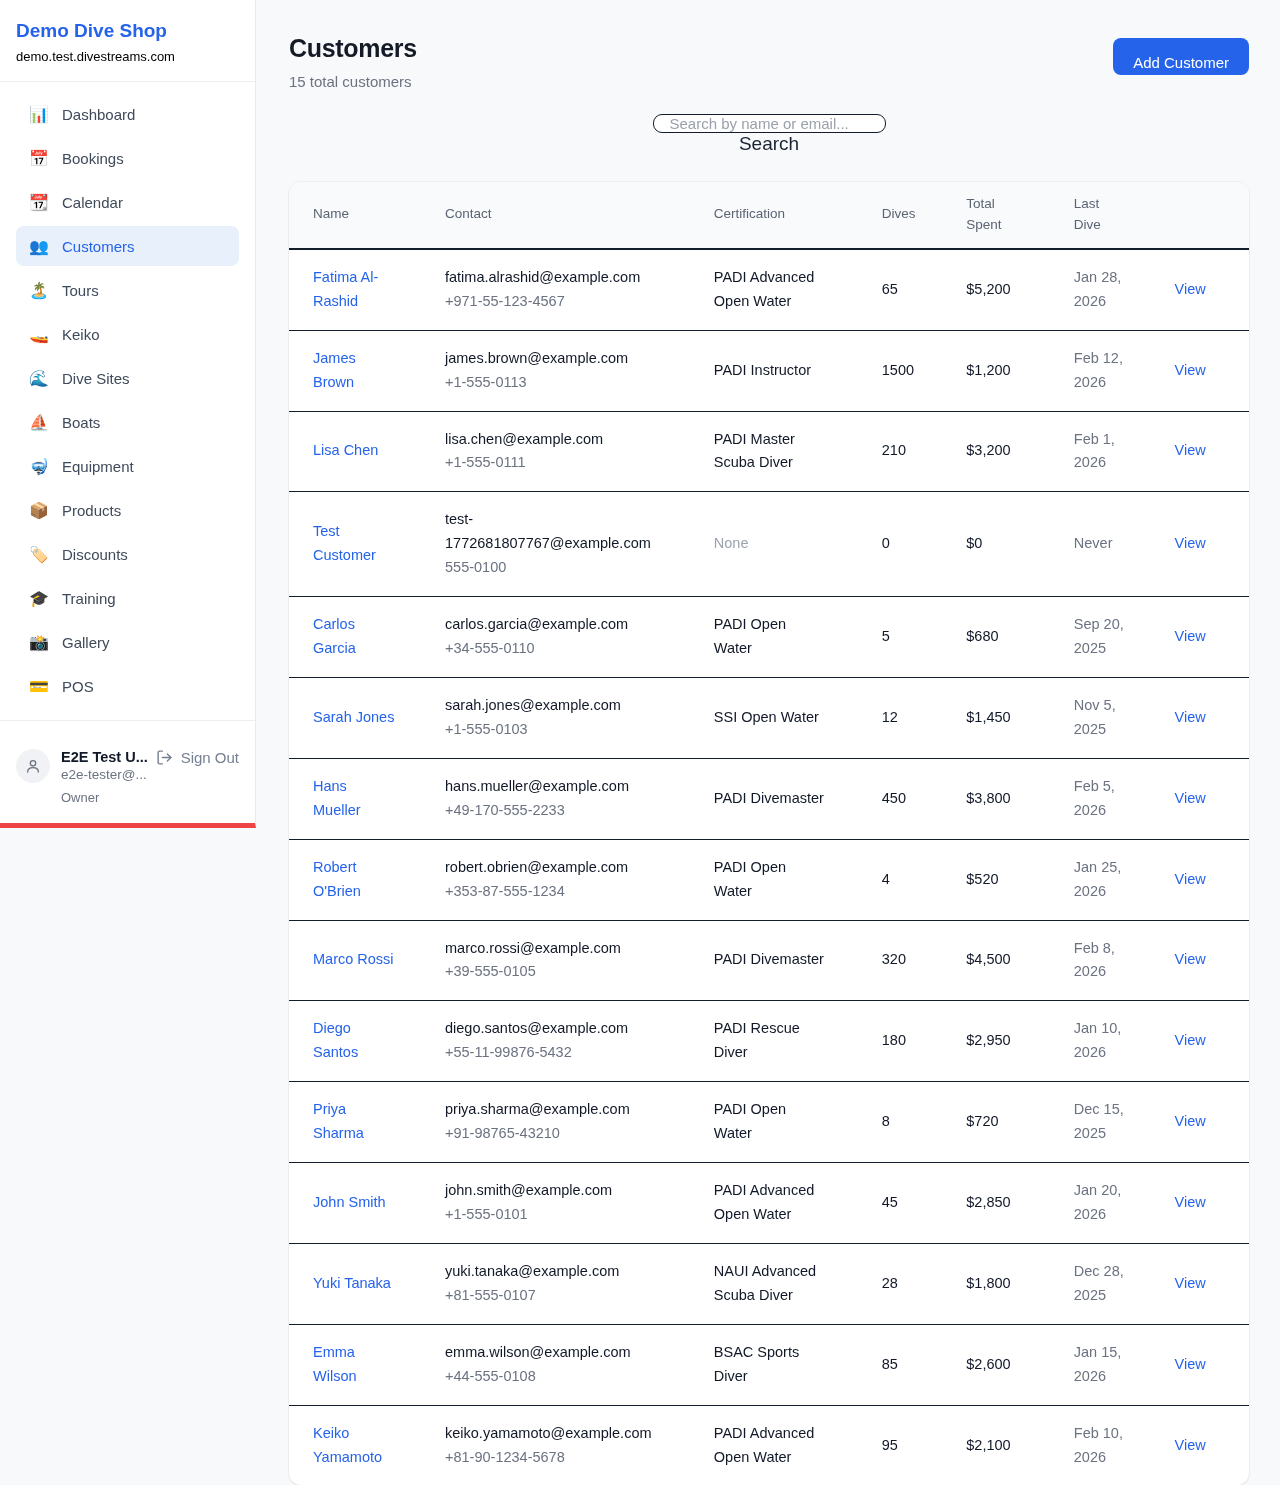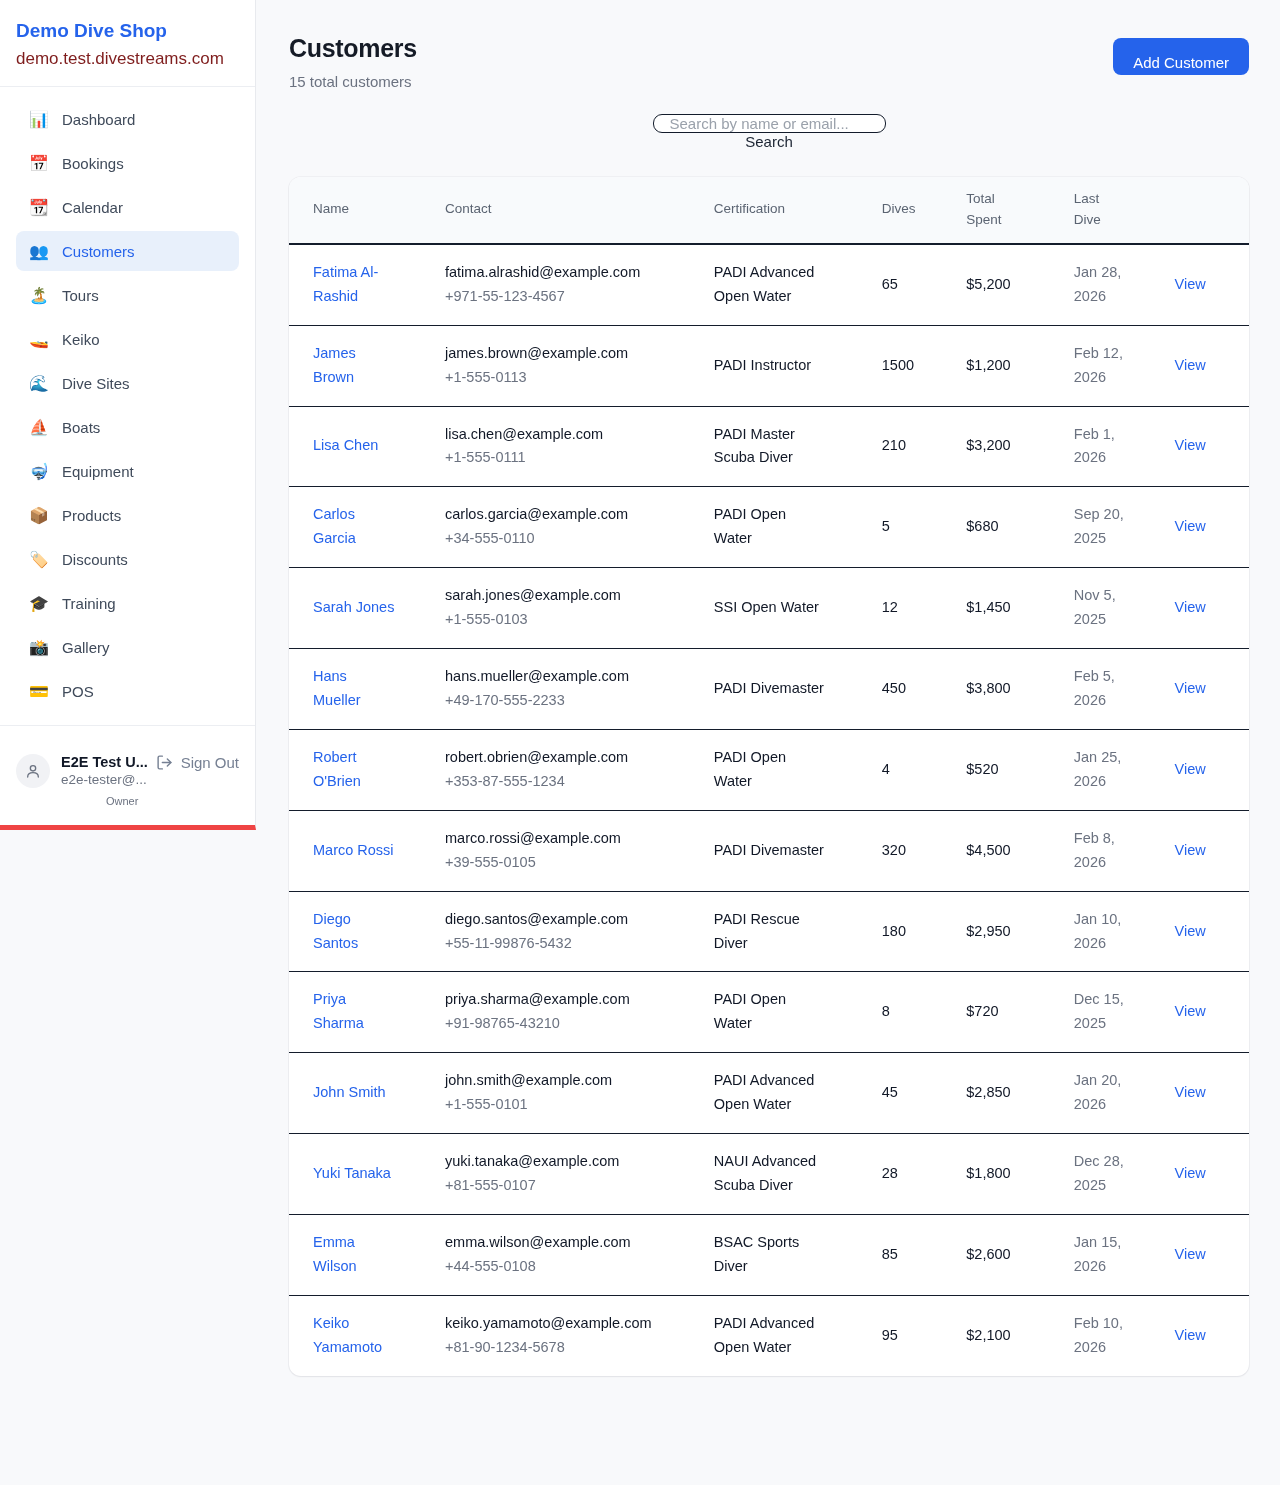"demo.test.divestreams.com" .shop-domain { color: #7f1d1d -> #000000; font-size: 17px -> 13px }
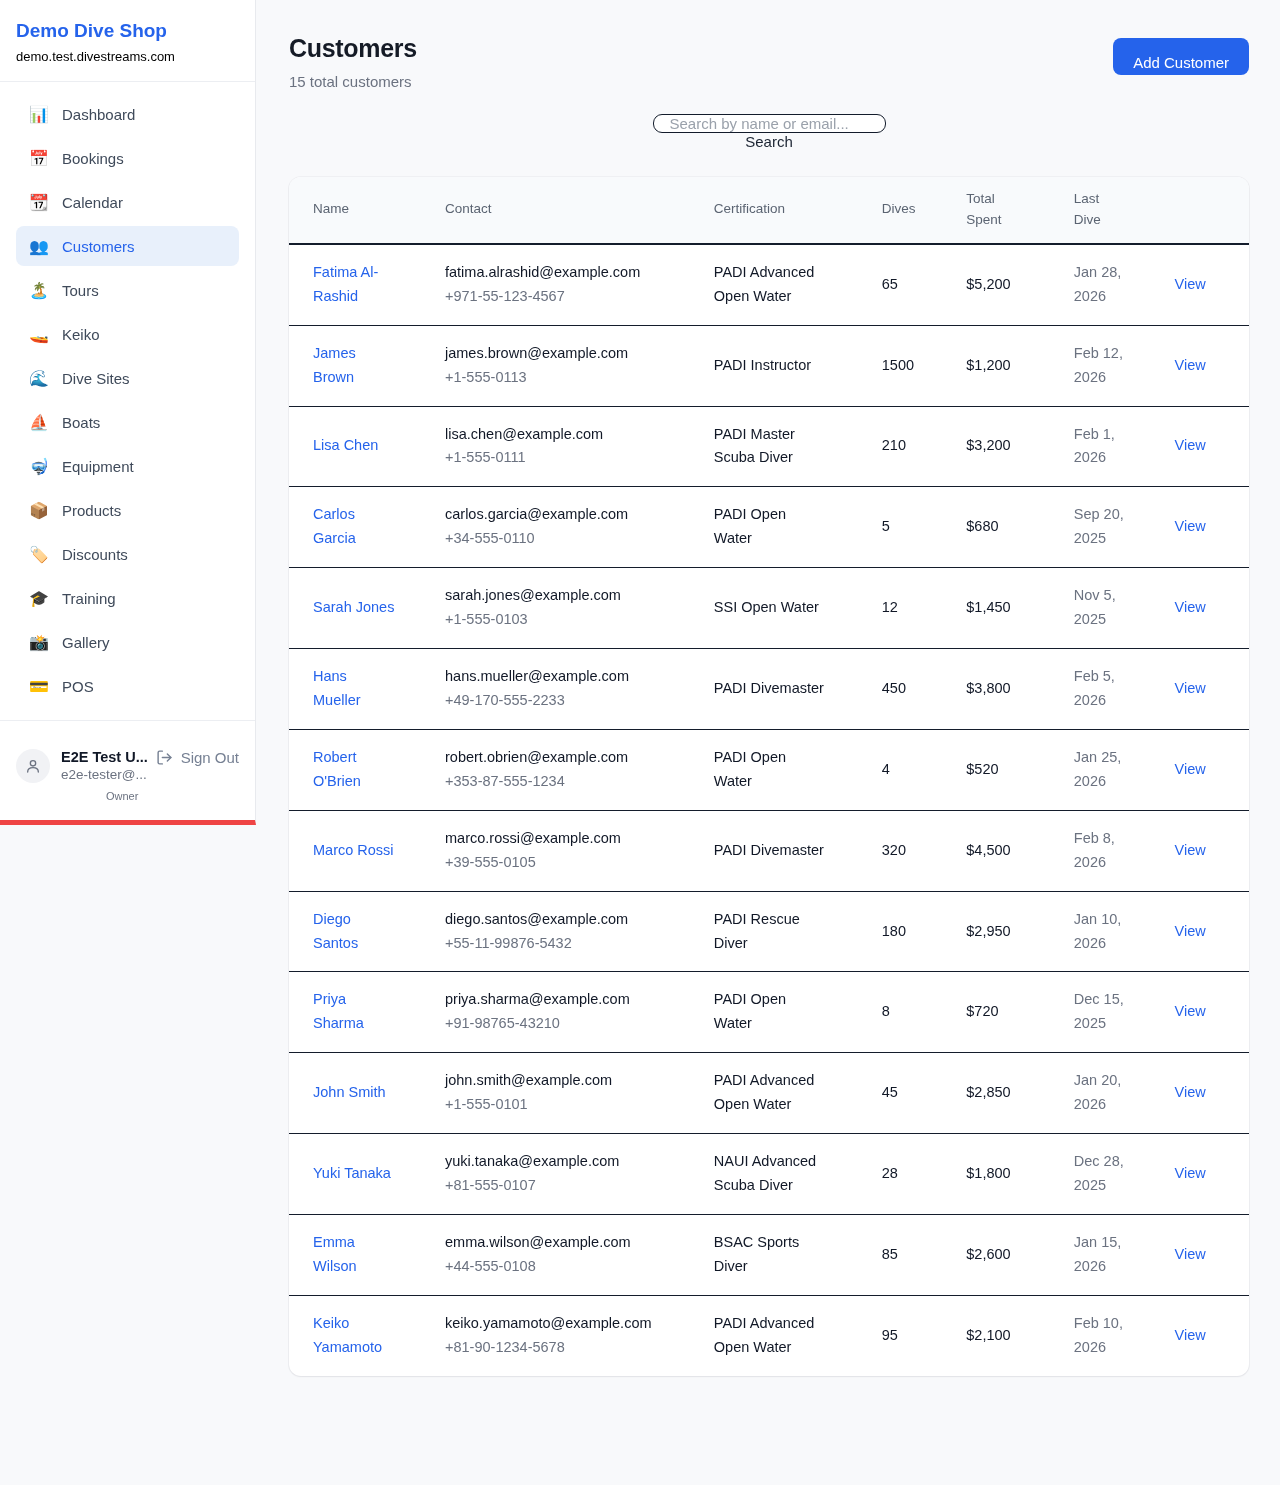"Search" .search-btn { font-size: 15px -> 19px }
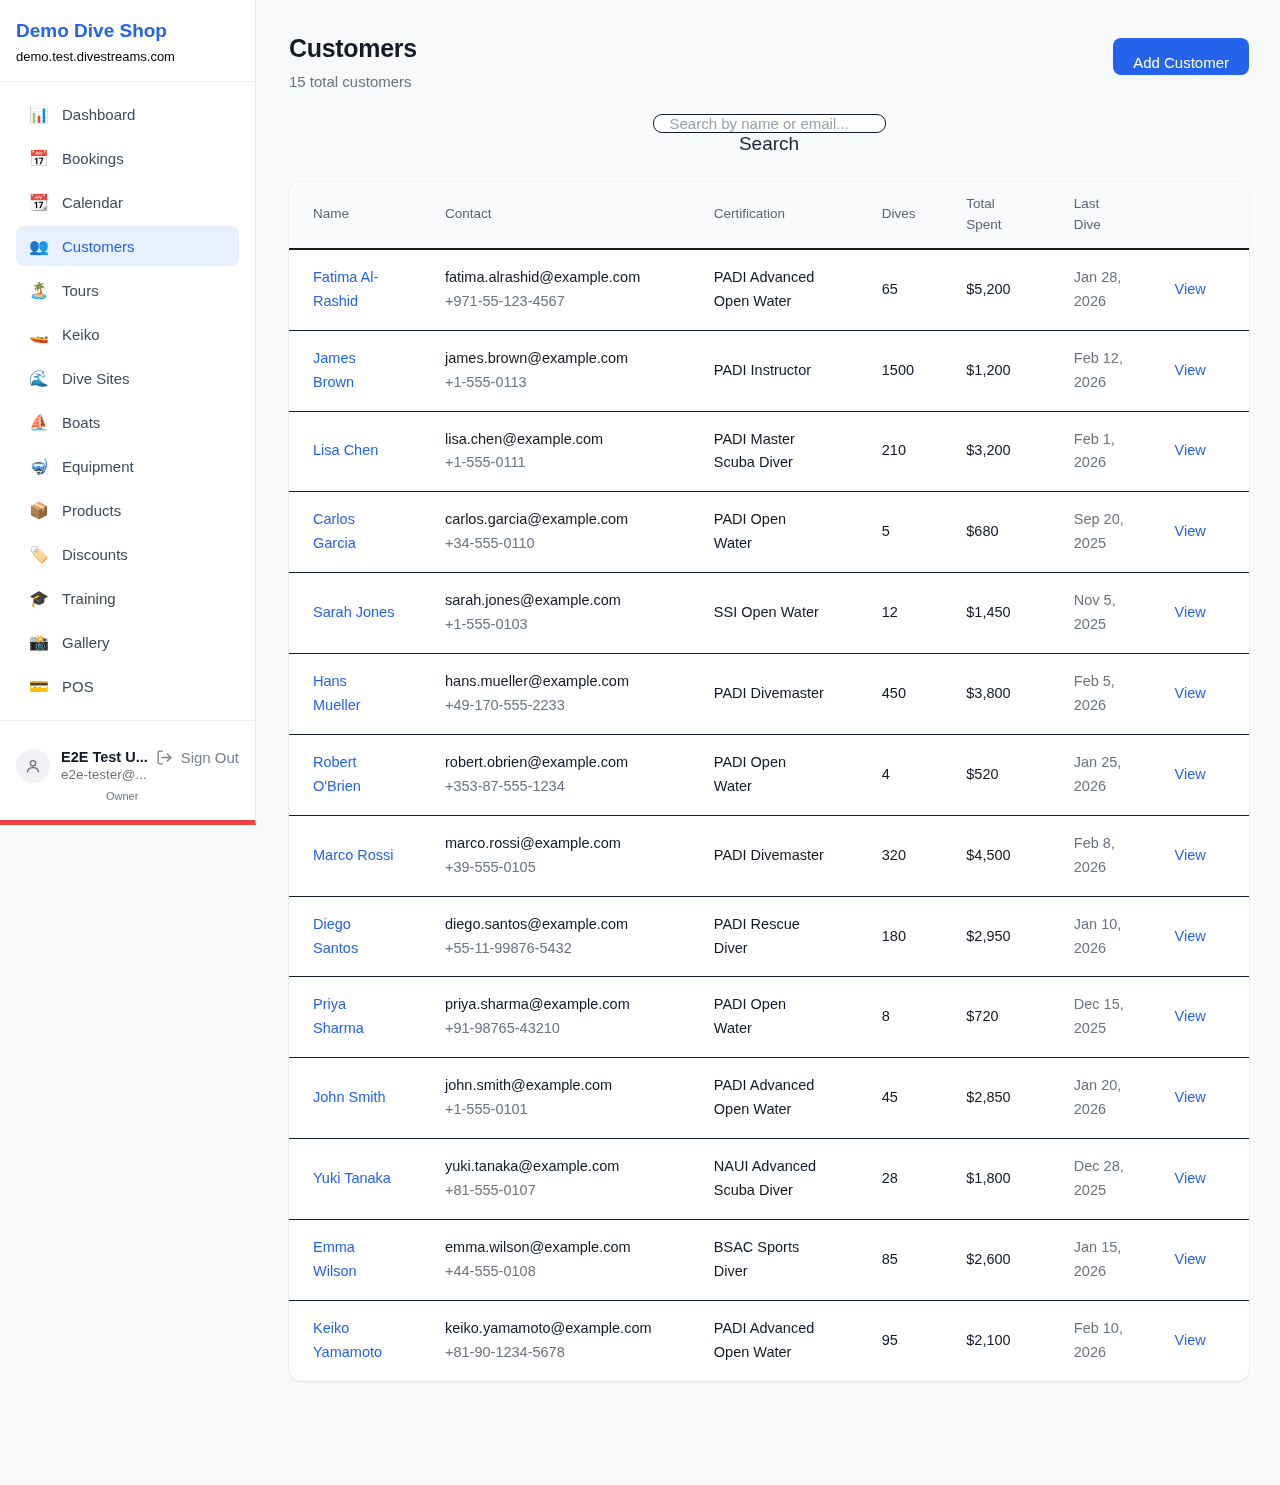"Test Customer" tr { html: none -> <tr> <td><a>Test Customer</a></td> <td> <div><span>test-1772681807767@example.com</span></div> <div>555-0100</div> </td> <td><span>None</span></td> <td><span>0</span></td> <td><span>$0</span></td> <td><span>Never</span></td> <td><a>View</a></td> </tr> }
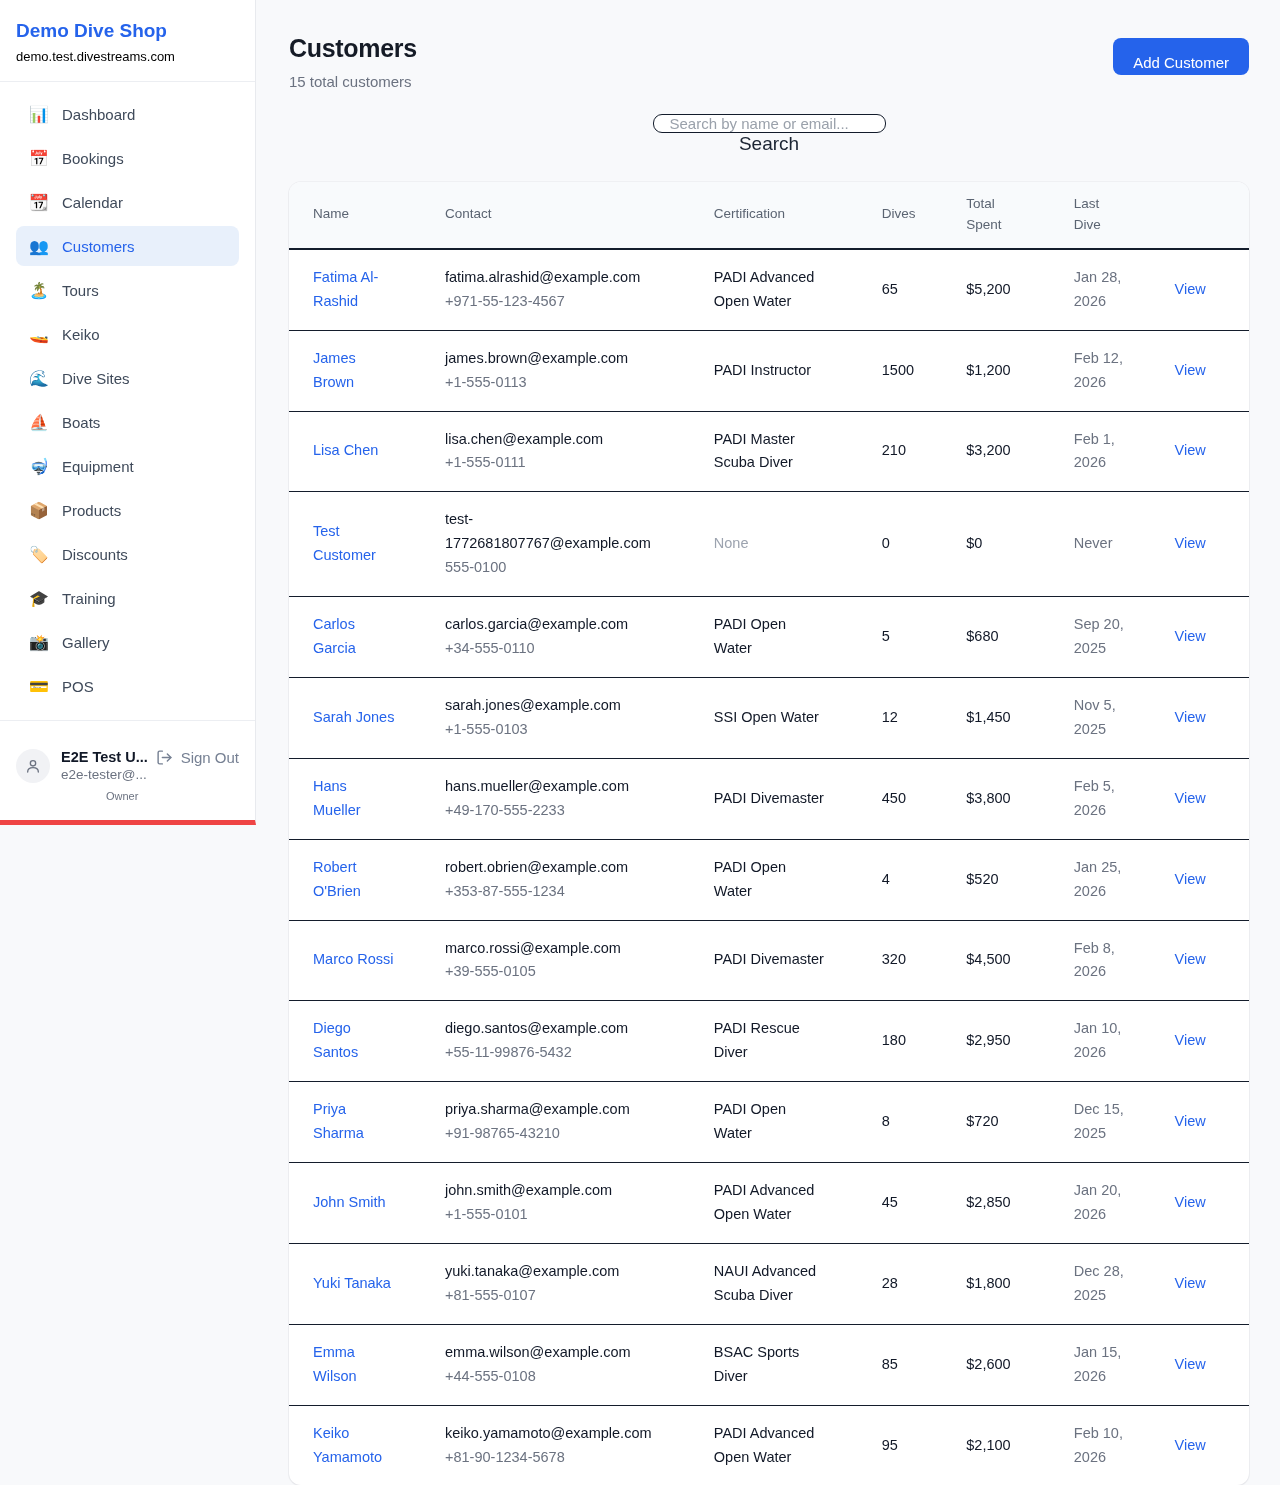"Owner" .user-role { font-size: 11px -> 13px; margin-left: 45px -> none }
